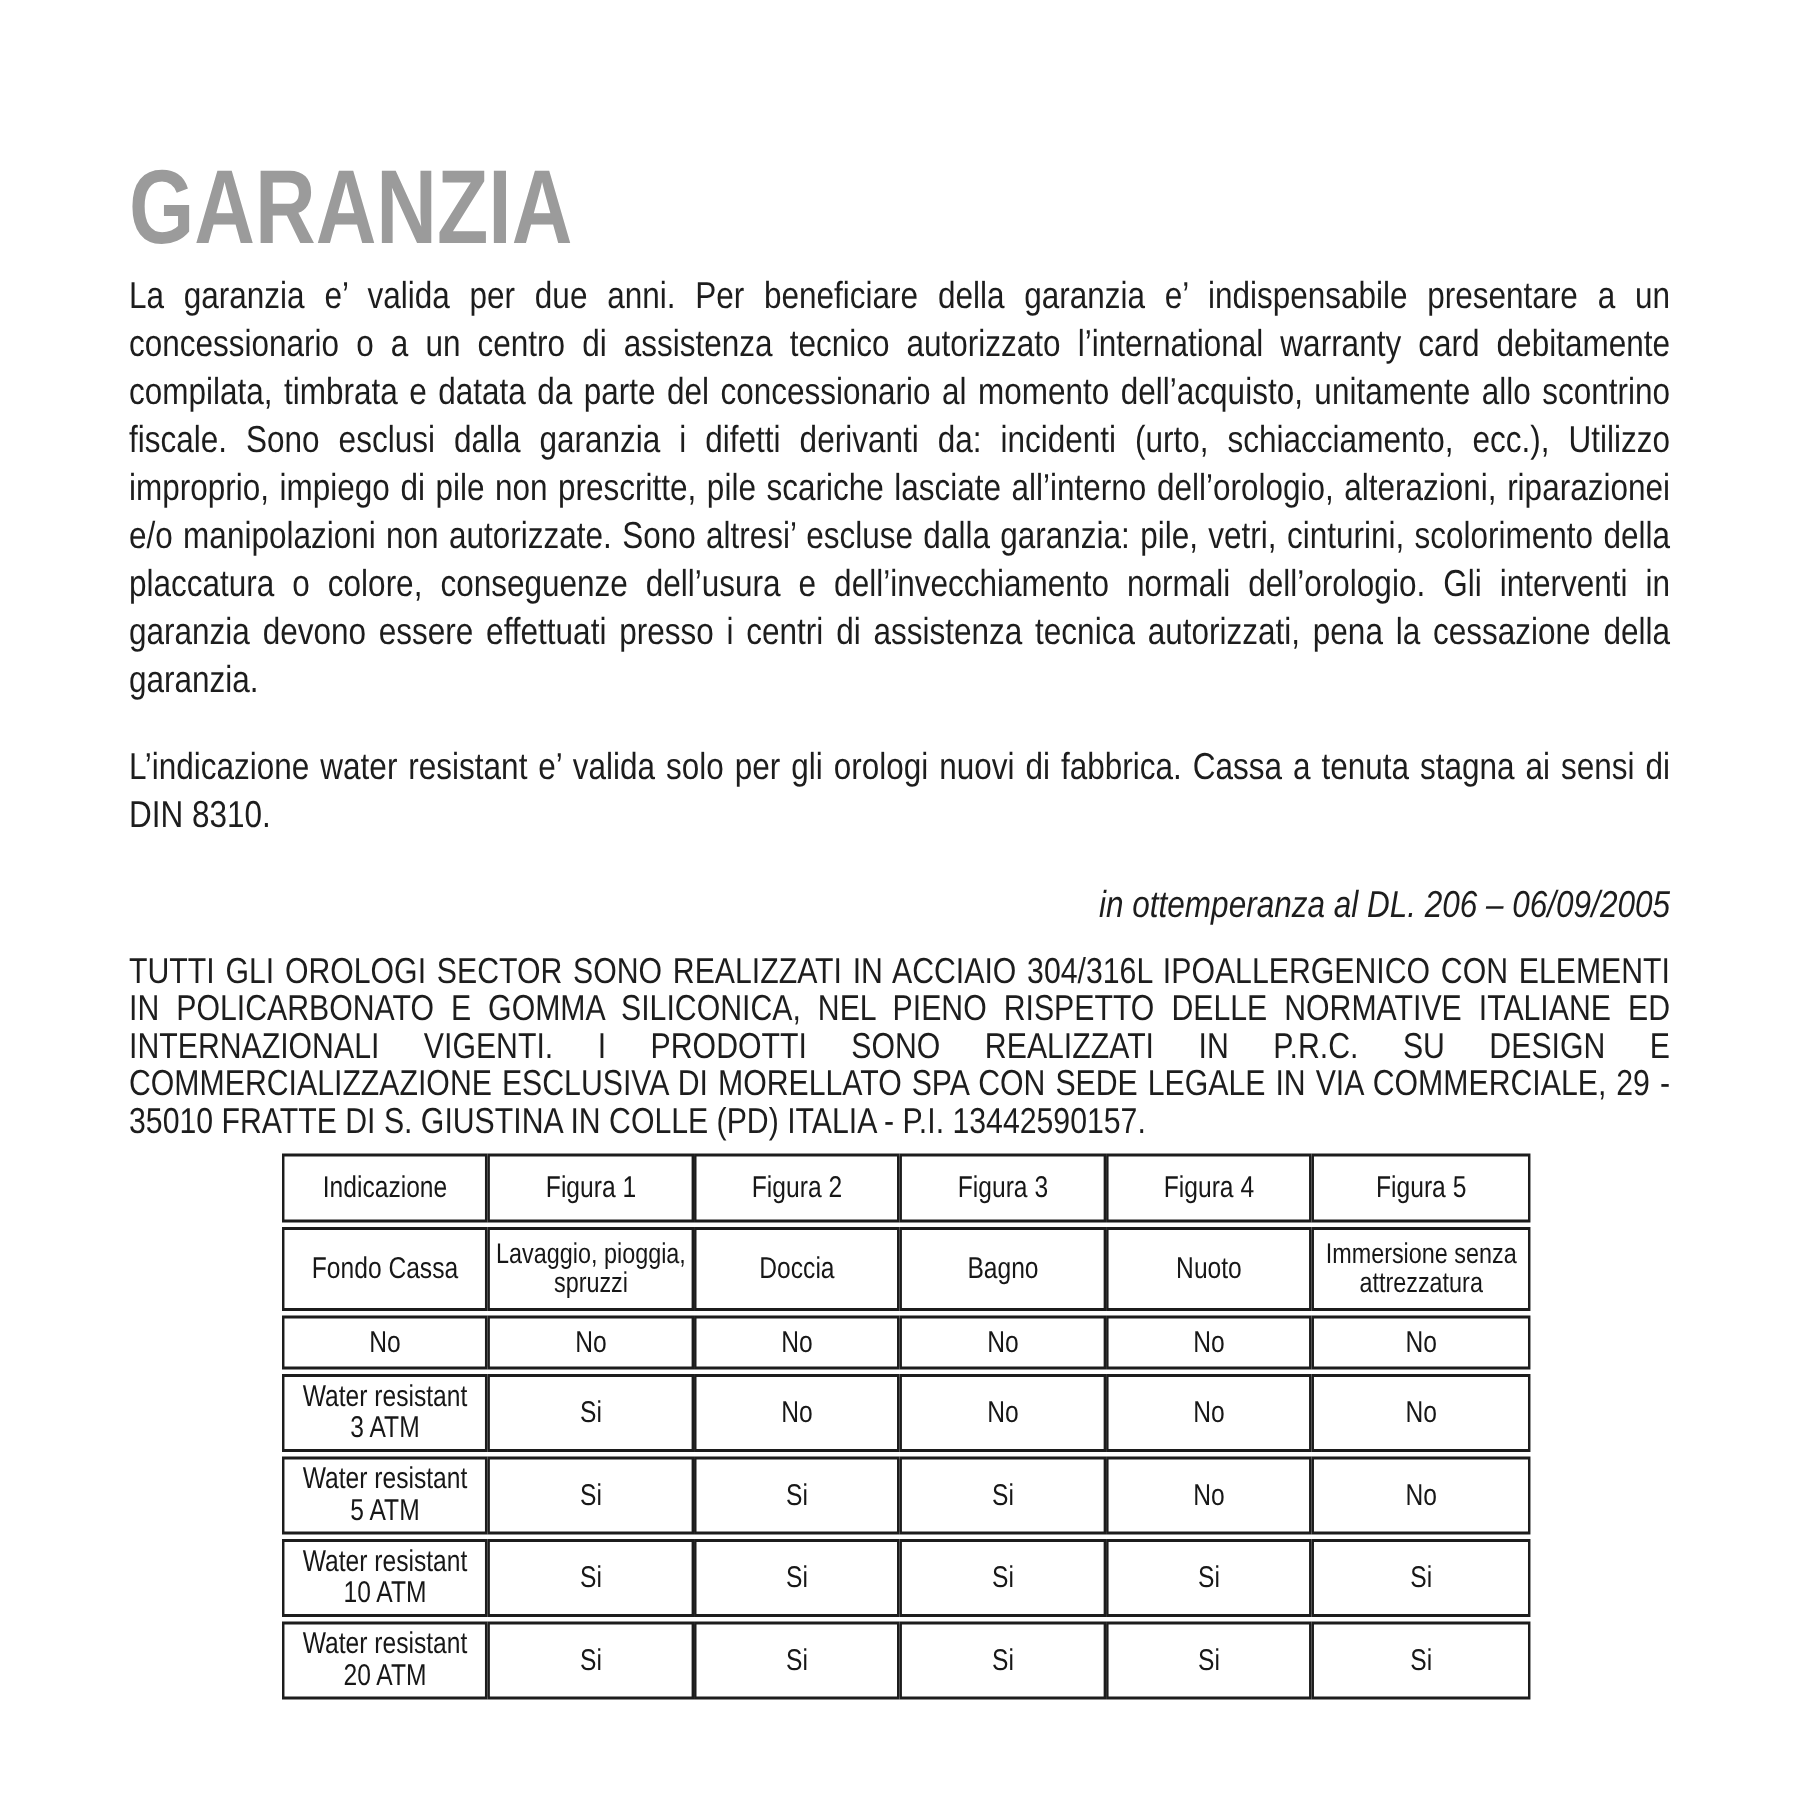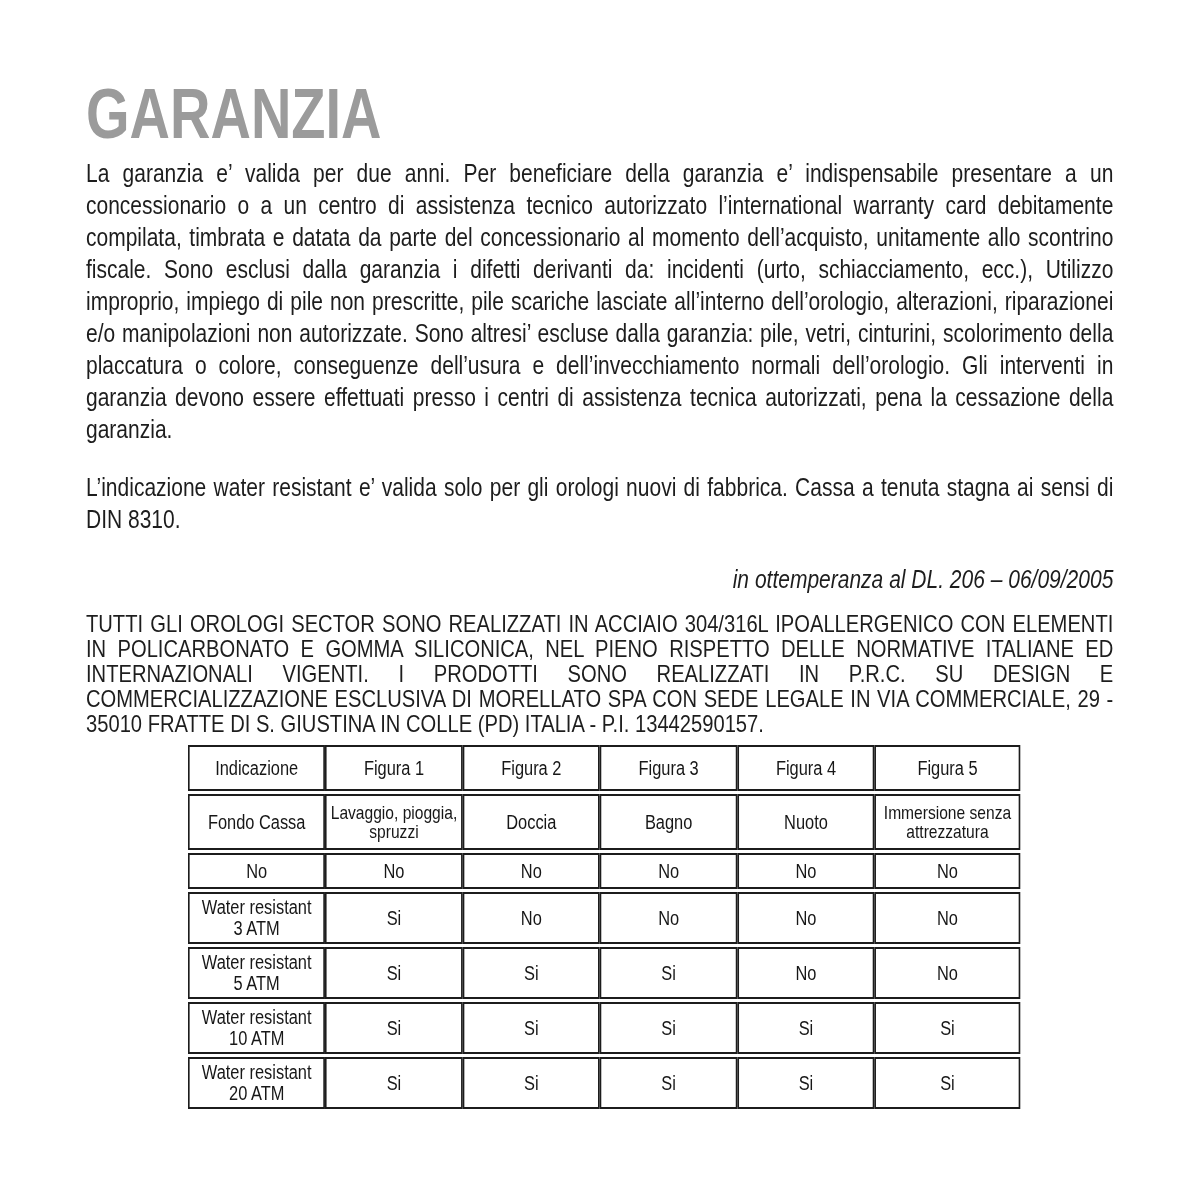"GARANZIA" .page { padding: 76px 87px 0 86px -> 100px 87px 0 86px }
